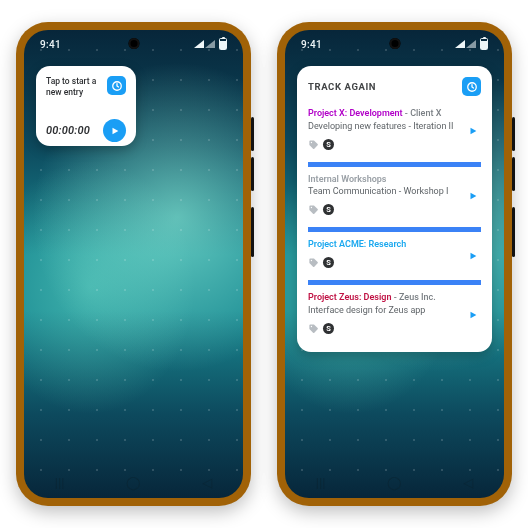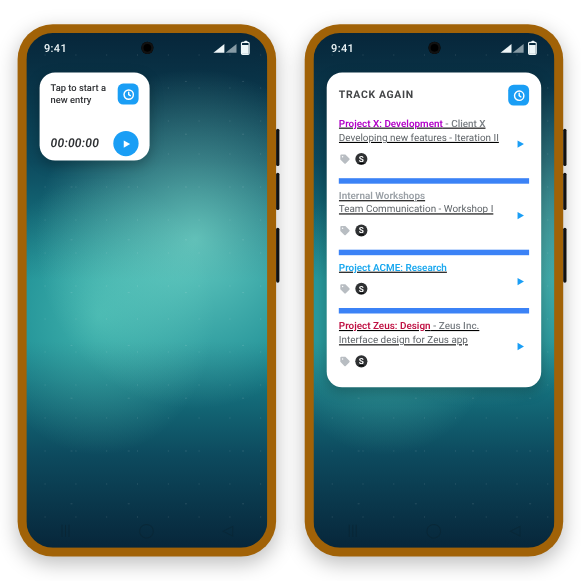"Project X: Development - Client" .entry-main { text-decoration: underline -> none }
